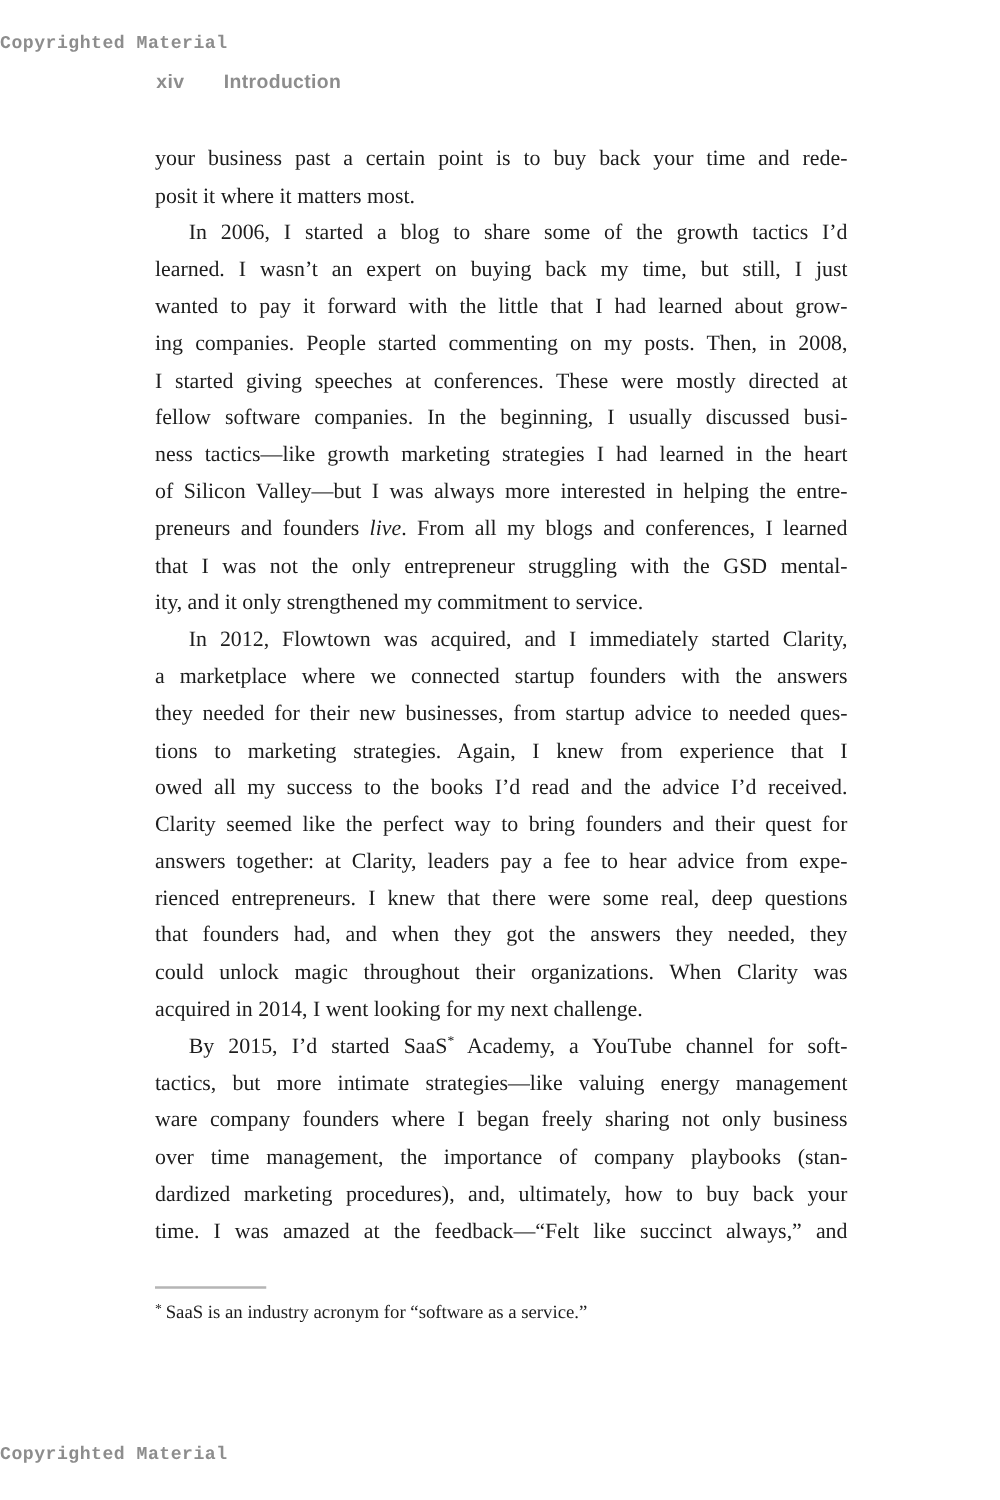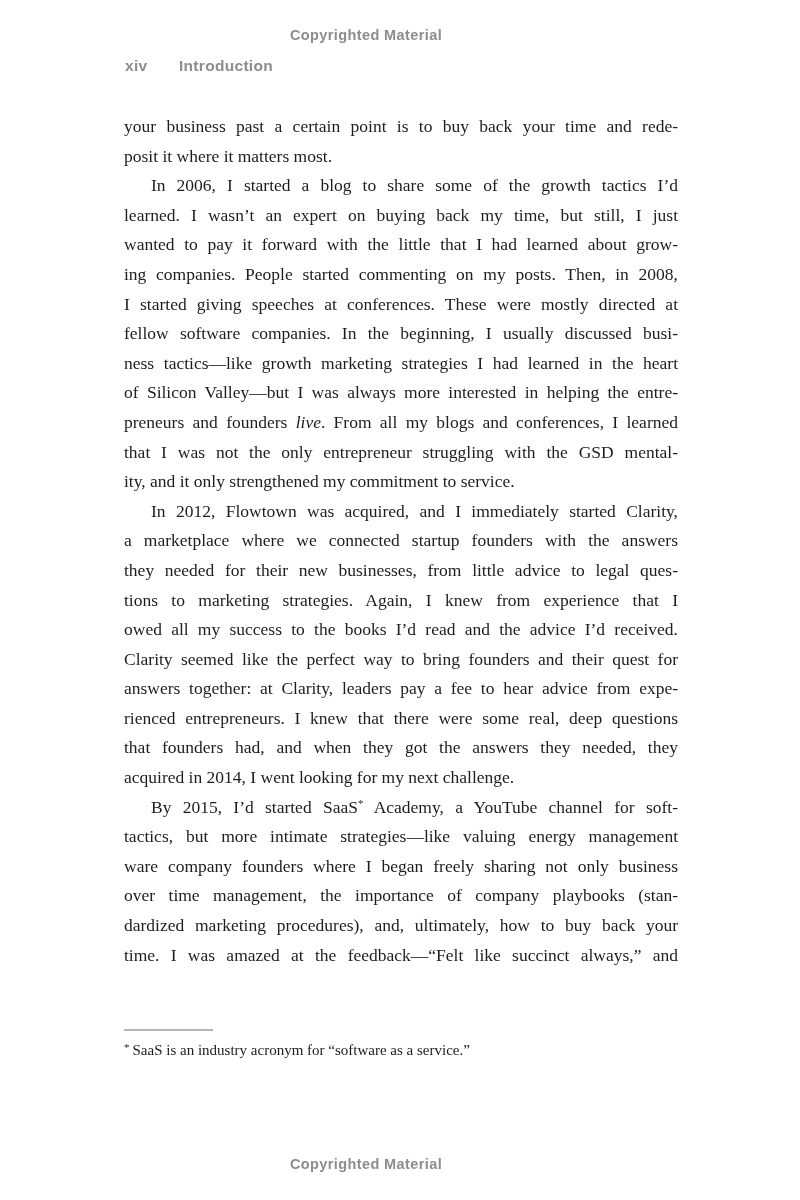"Copyrighted Material" .watermark { font-family: Liberation Sans, sans-serif -> Liberation Mono, monospace; text-align: center -> left }
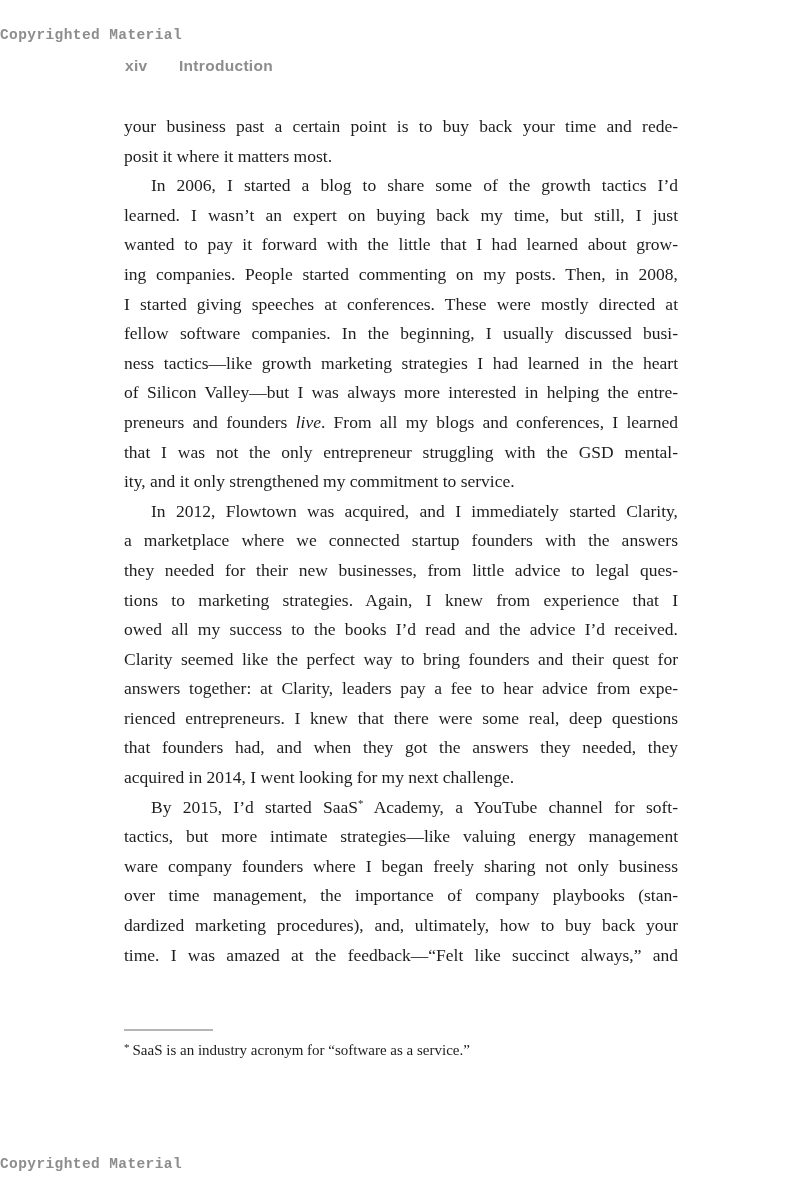"they needed for their new" div.line { text: little advice to legal -> startup advice to needed }
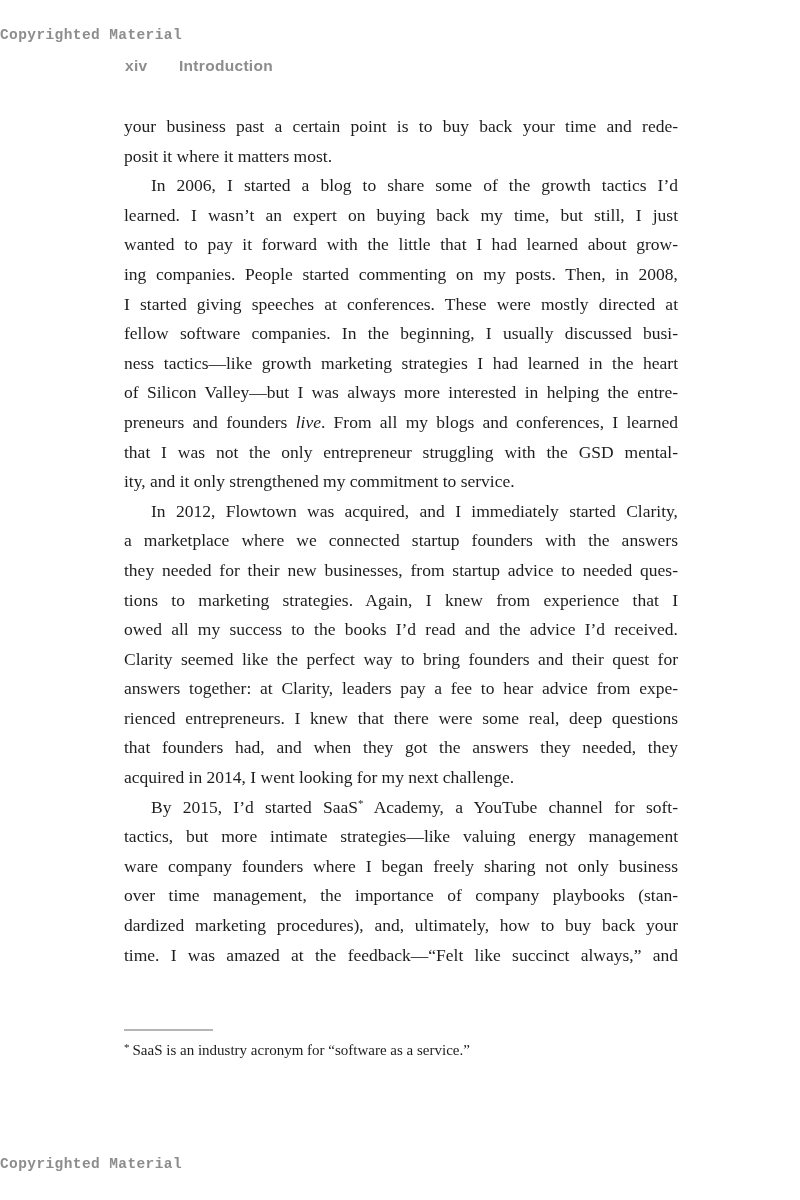"could unlock magic throughout their" div.line { html: none -> <div>could unlock magic throughout their organizations. When Clarity was</div> }
